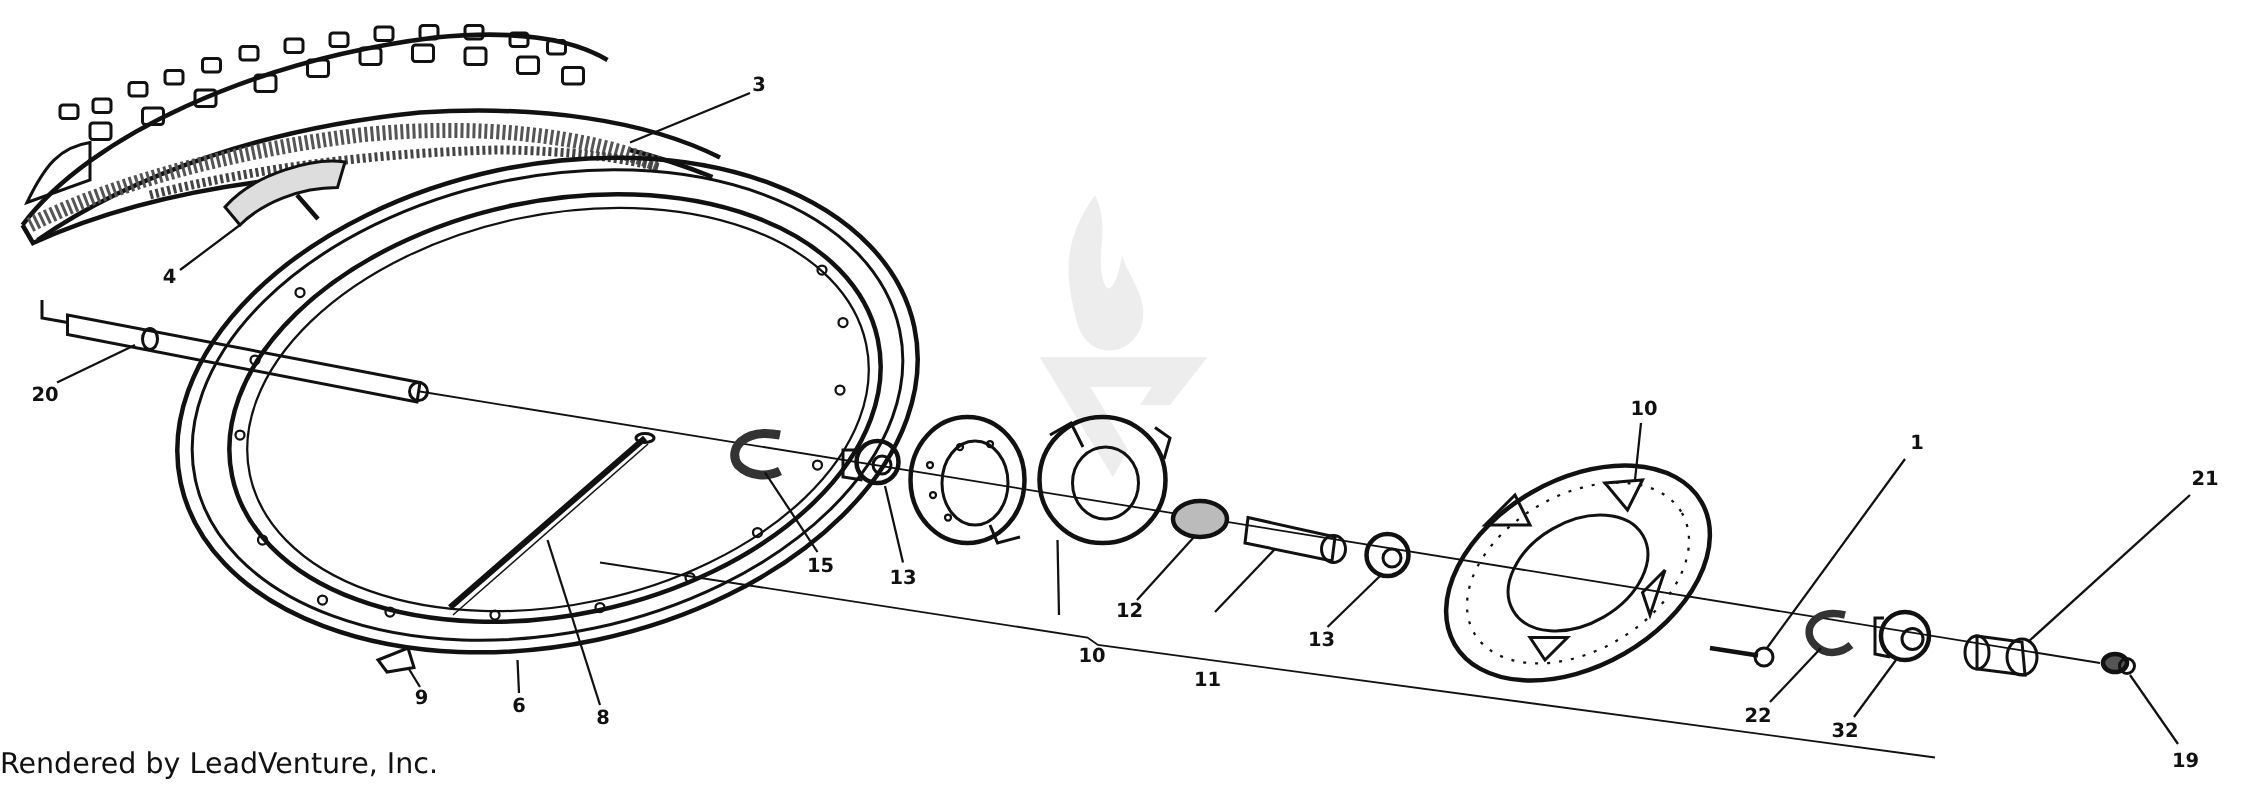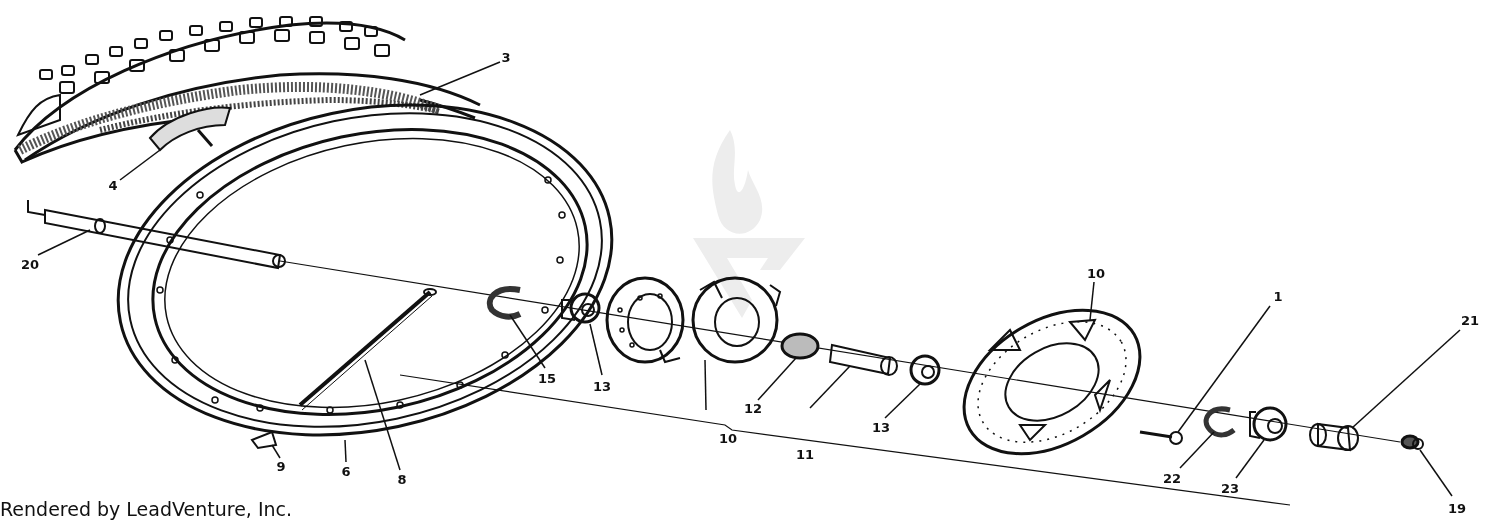"23" div.callout { text: 23 -> 32 }
